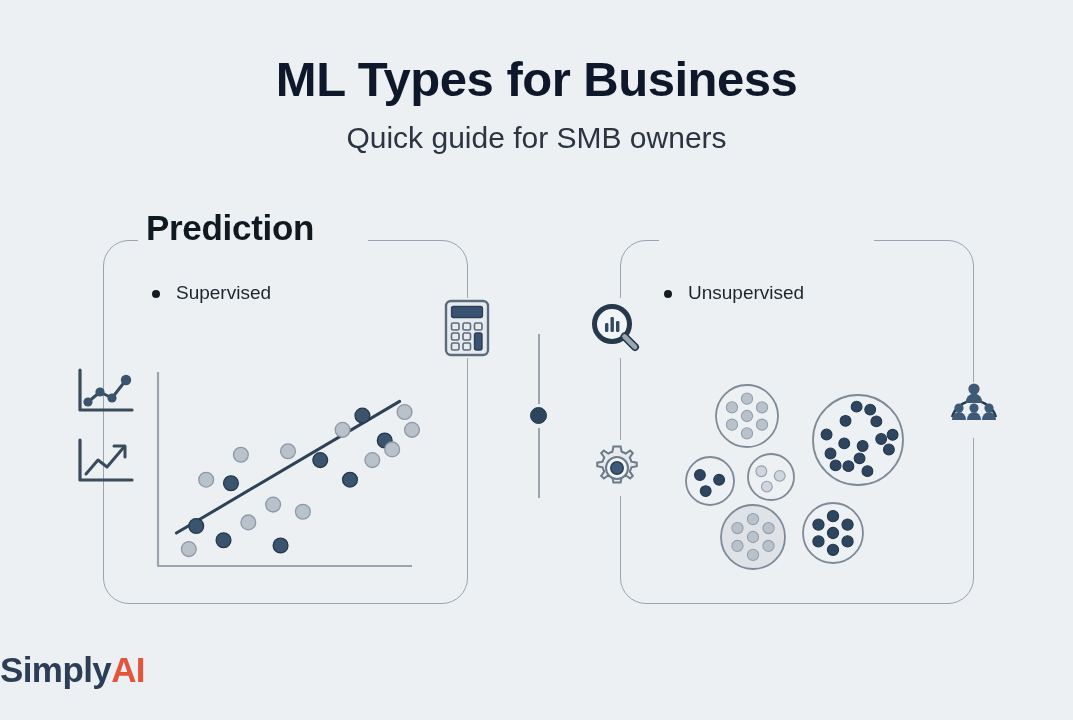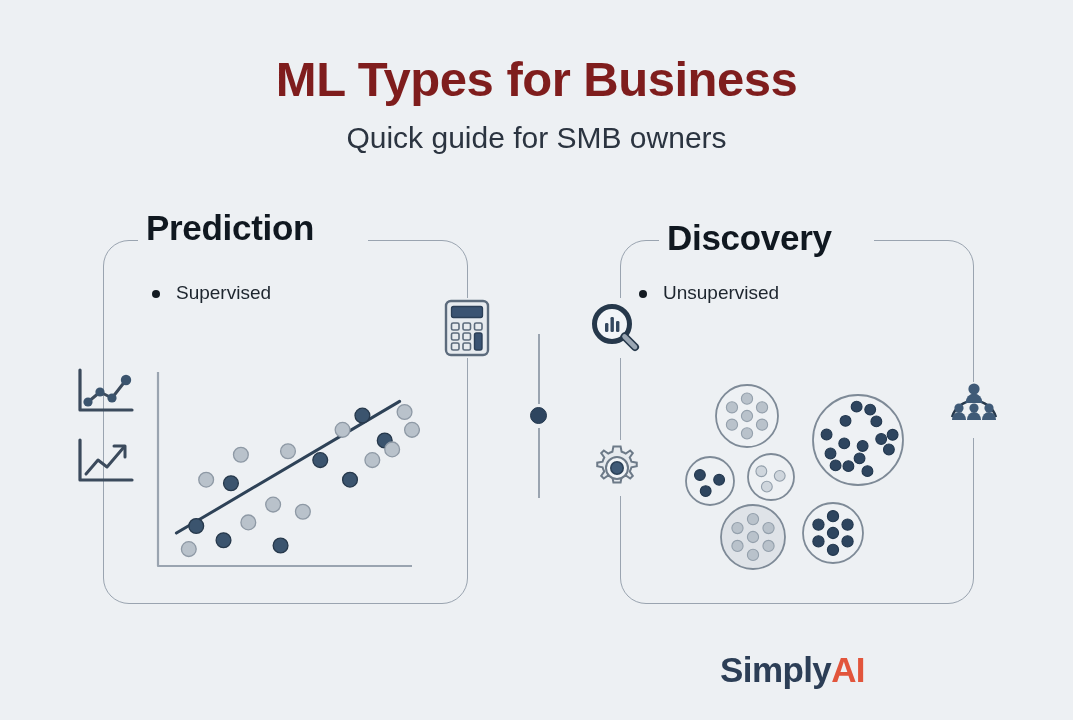"ML Types for Business" #title { color: #7f1d1d -> #0f172a }
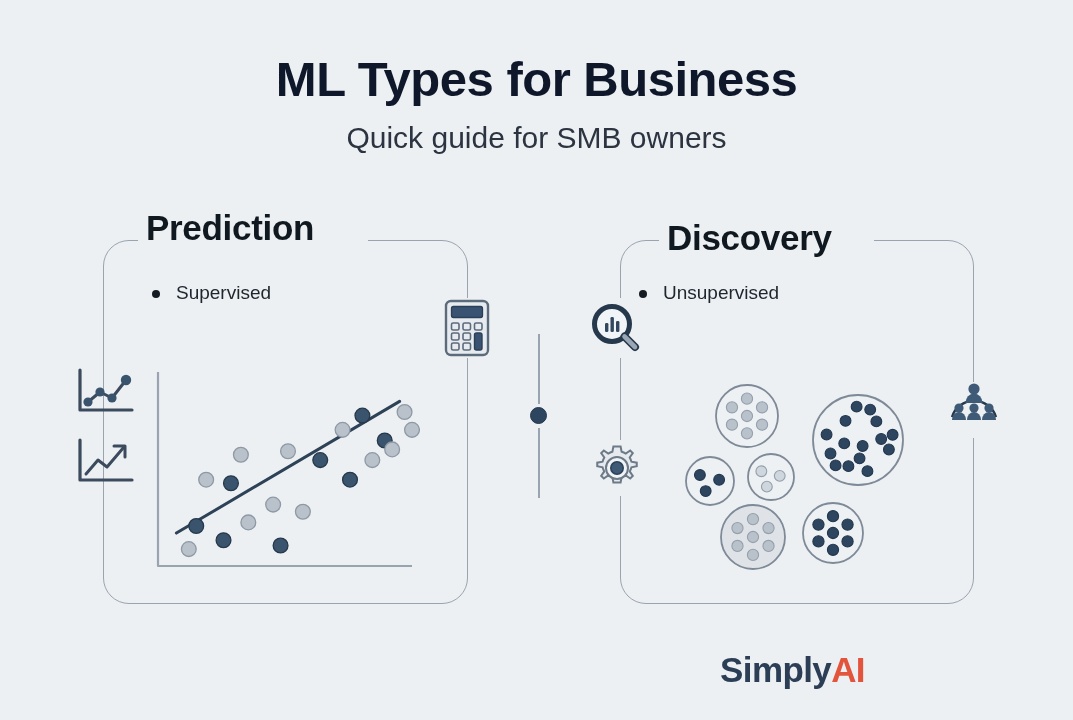"Discovery" div.panel-heading { html: <div>Discovery</div> -> none }
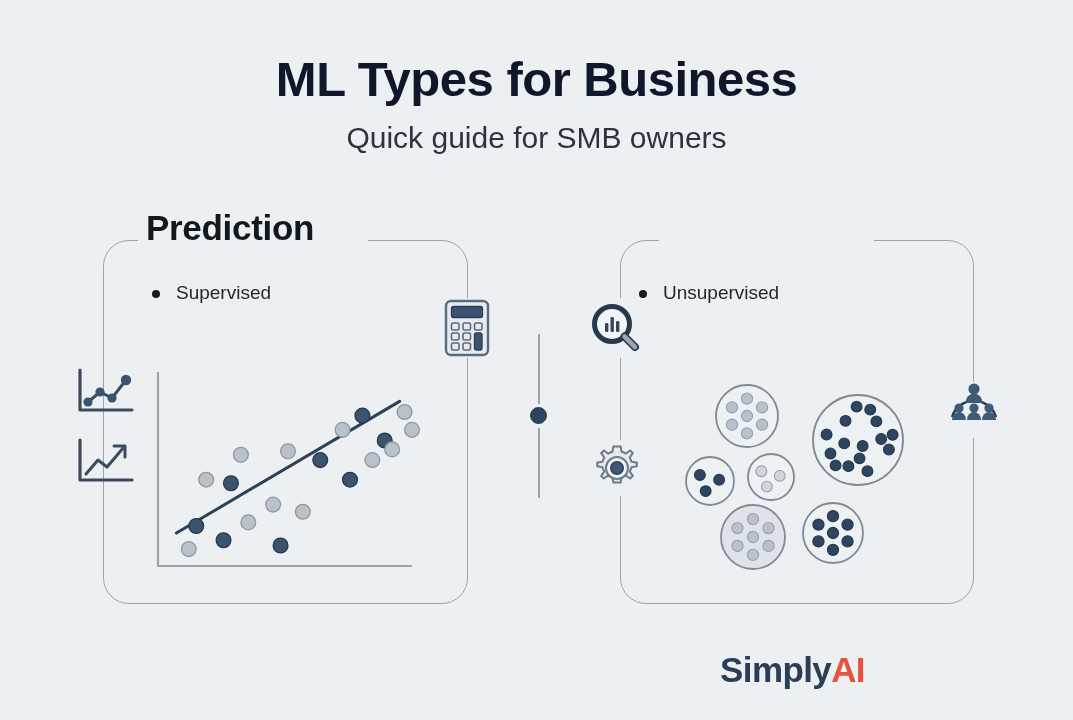"Unsupervised" #bullets-right { left: 637px -> 662px }
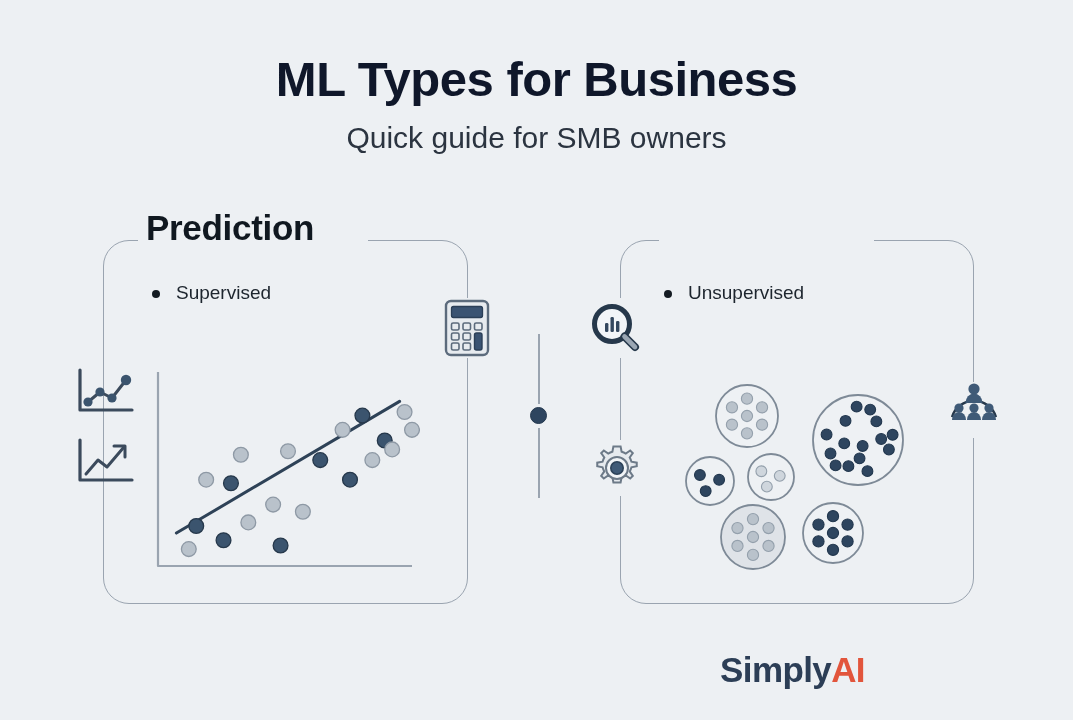"SimplyAI" #logo { text-align: right -> left }
